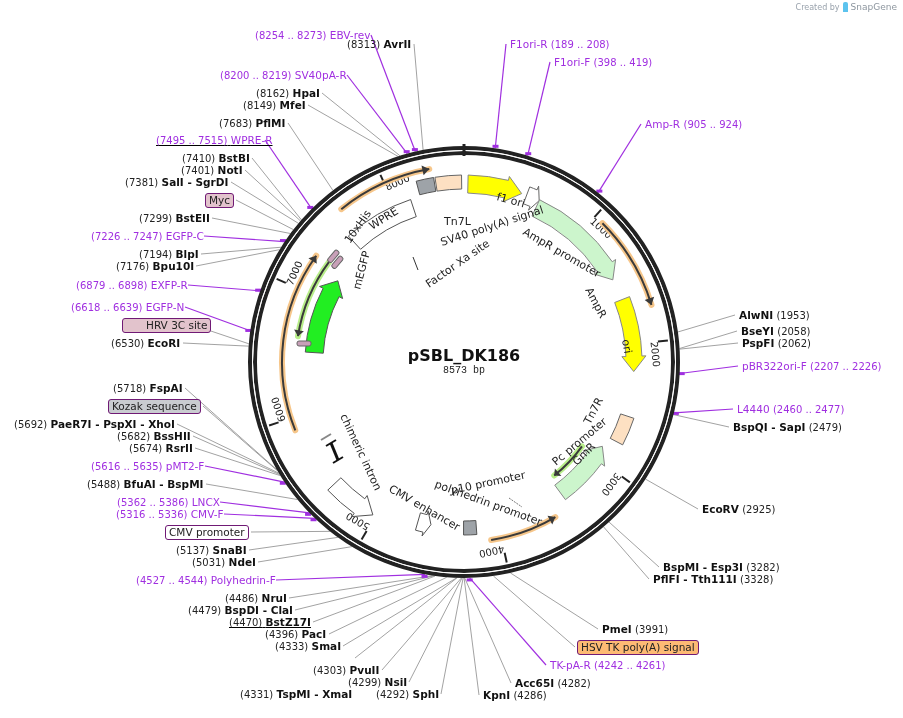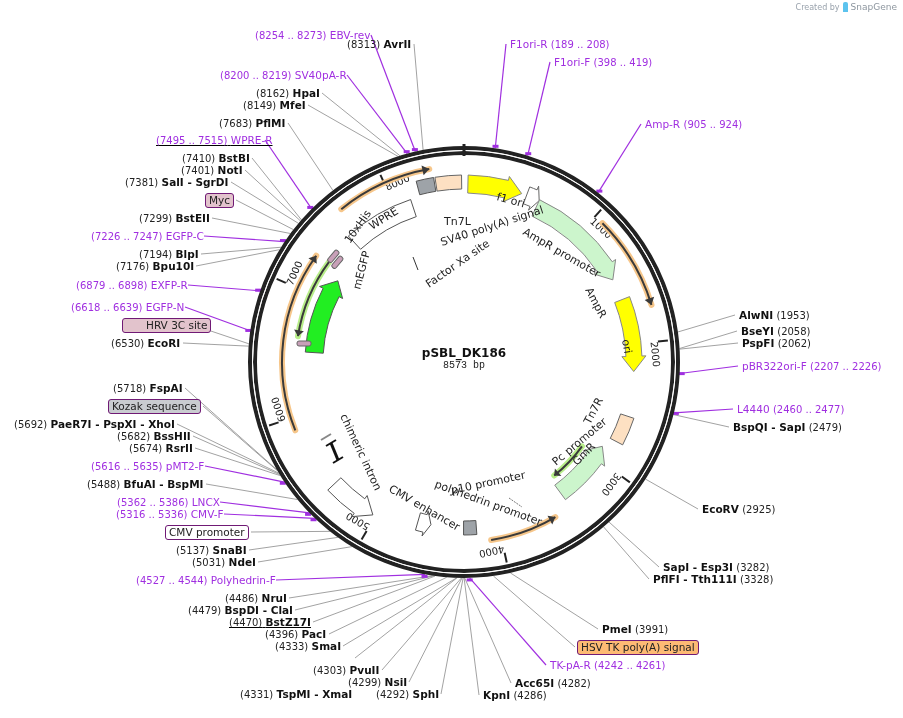"pSBL_DK186" .center-title .t { font-size: 12px -> 16px }
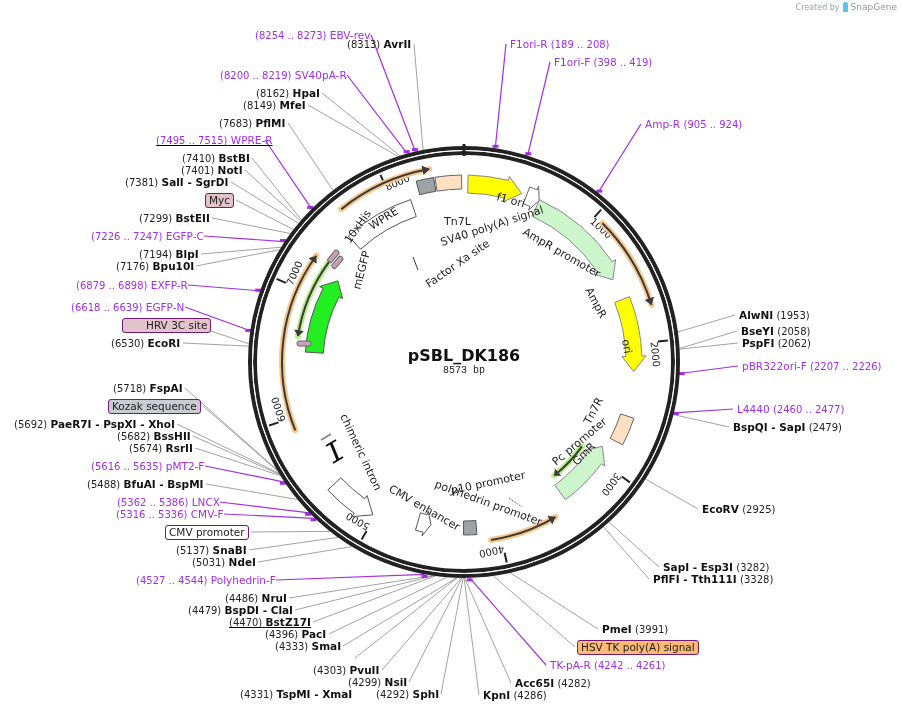"SapI - Esp3I" span.nm { text: SapI -> BspMI }
